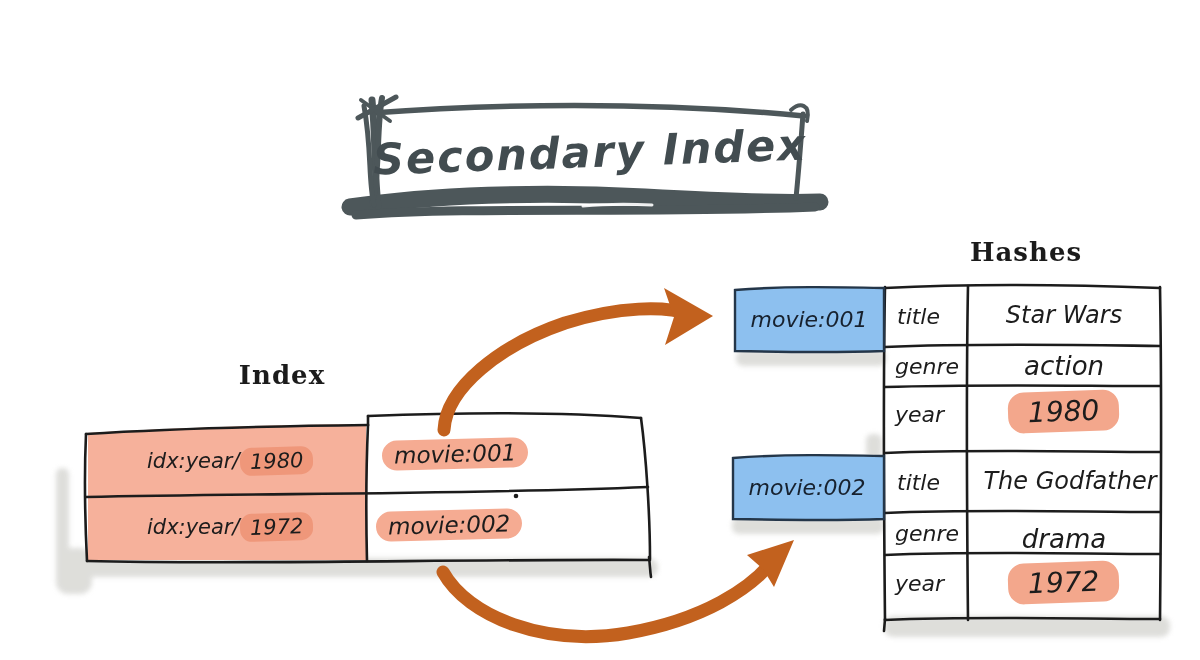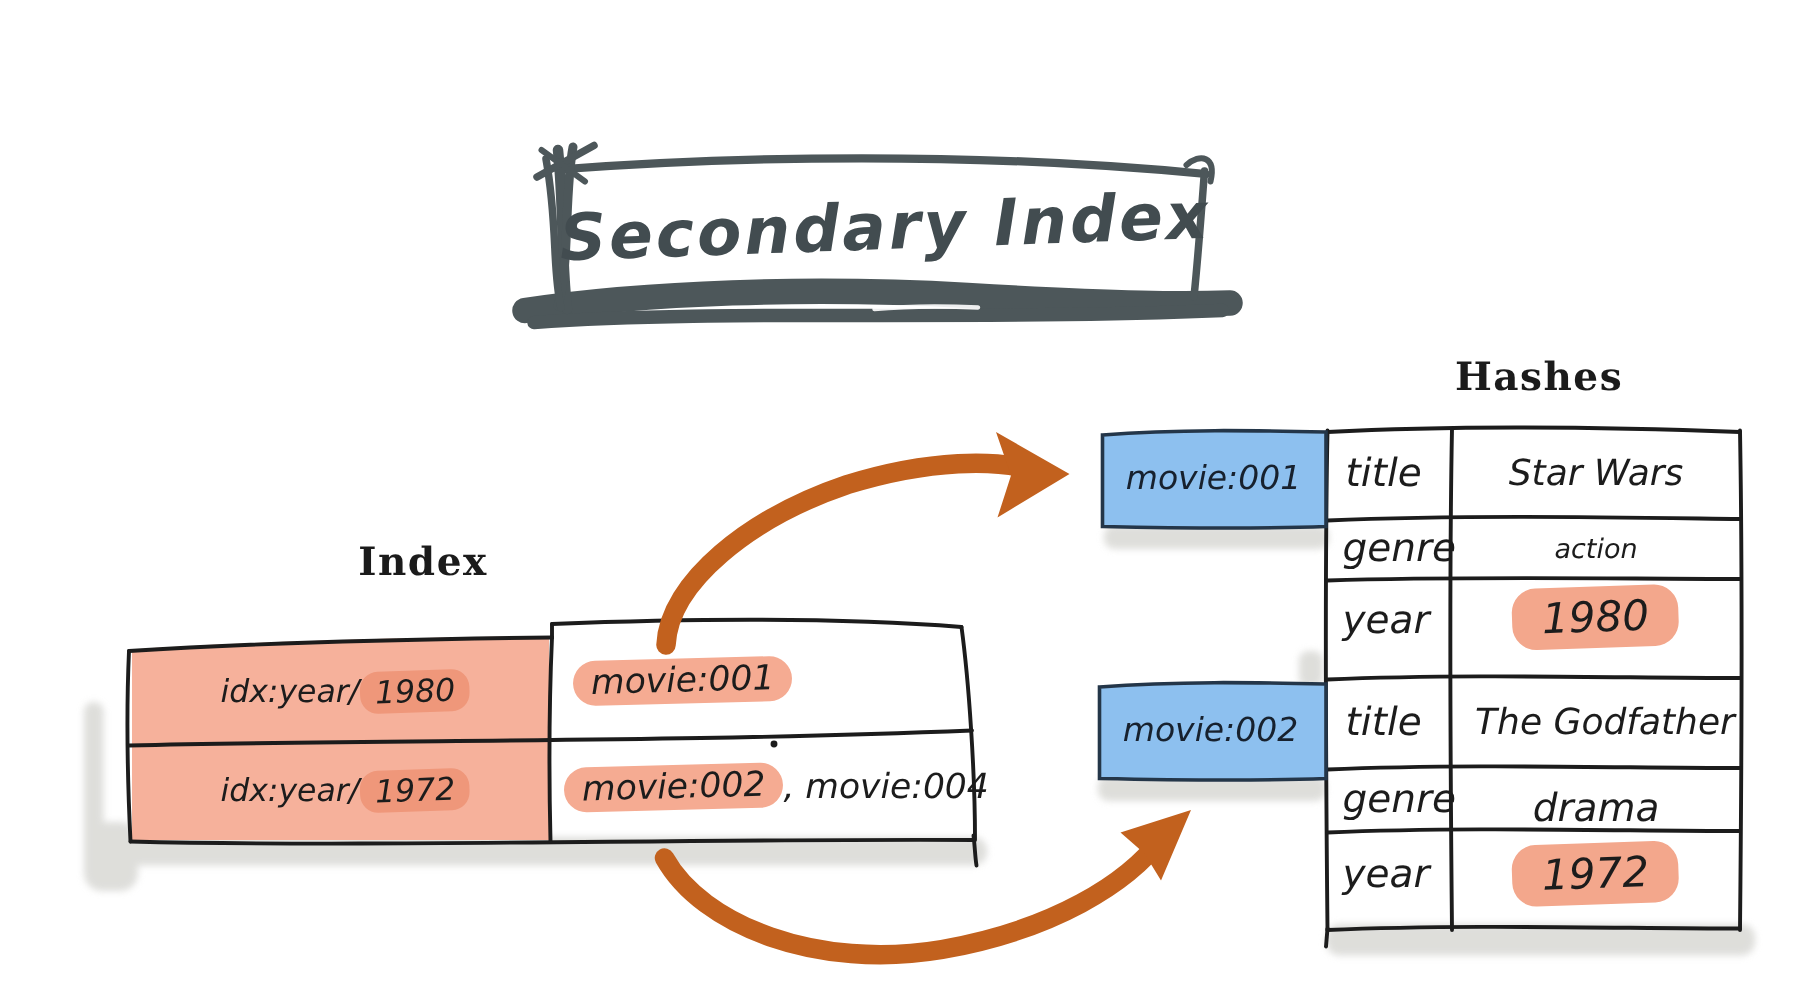"title" .fieldtext { font-size: 26px -> 22px }
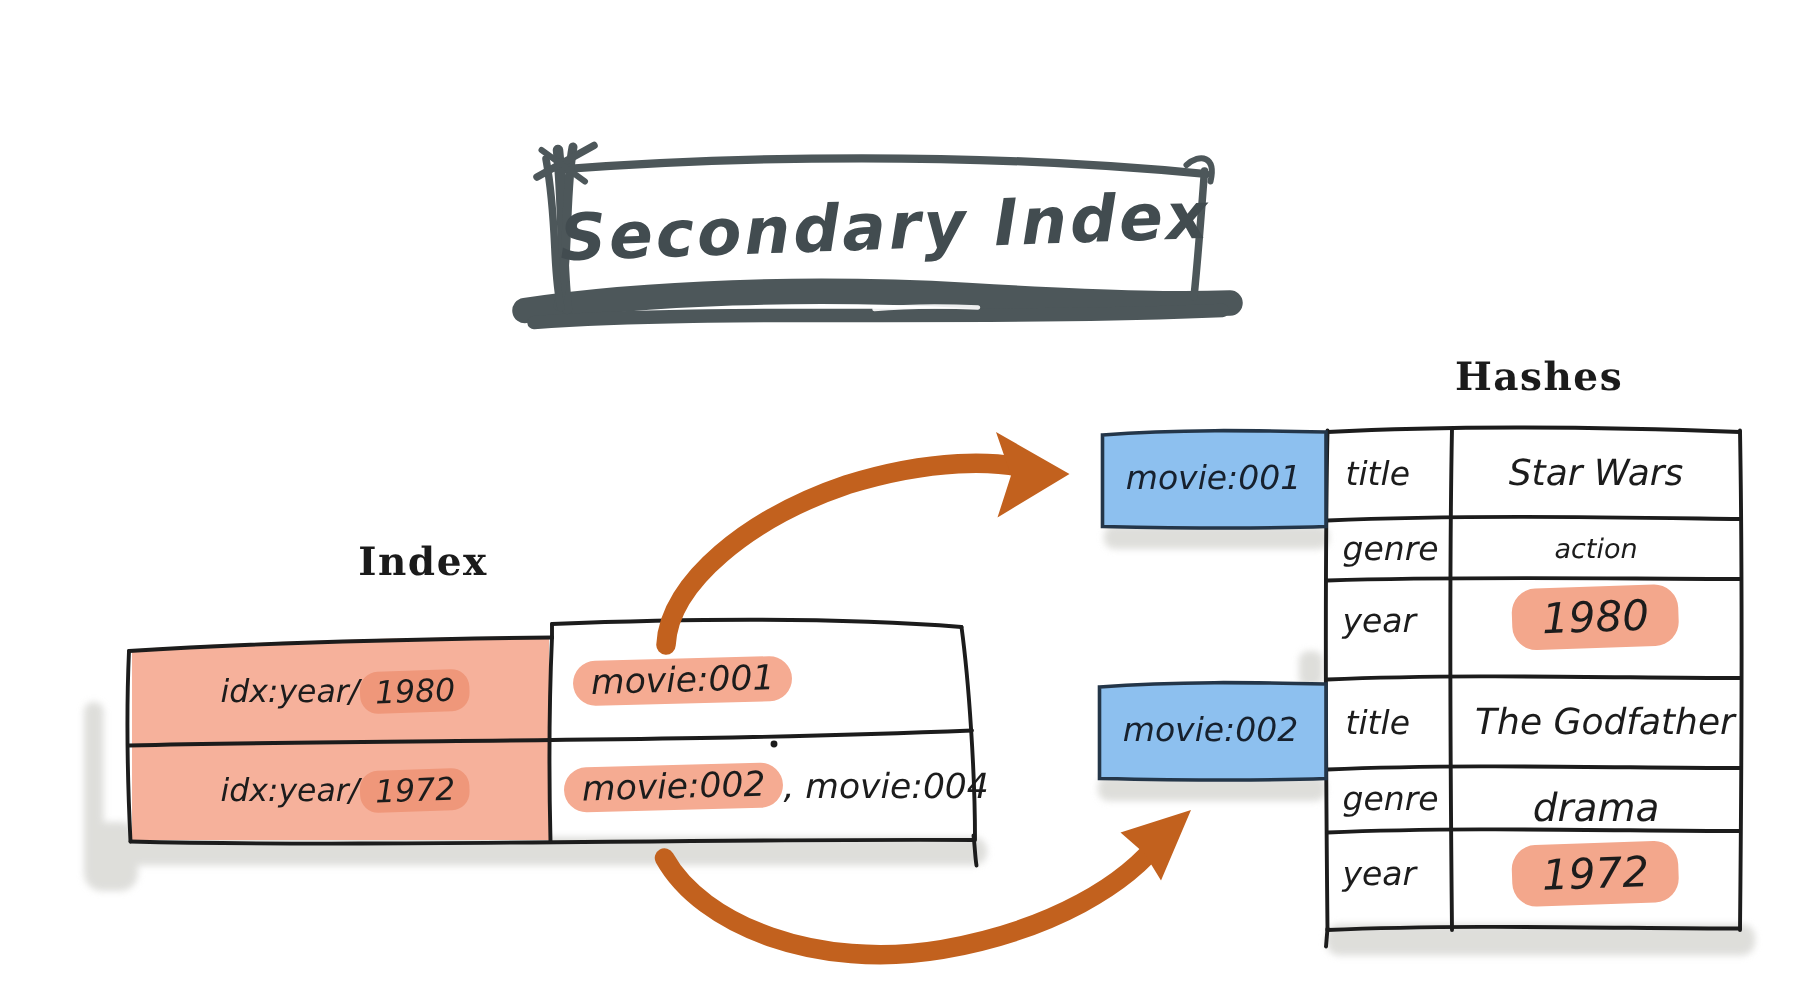"action" div.txt { font-size: 18px -> 26px }
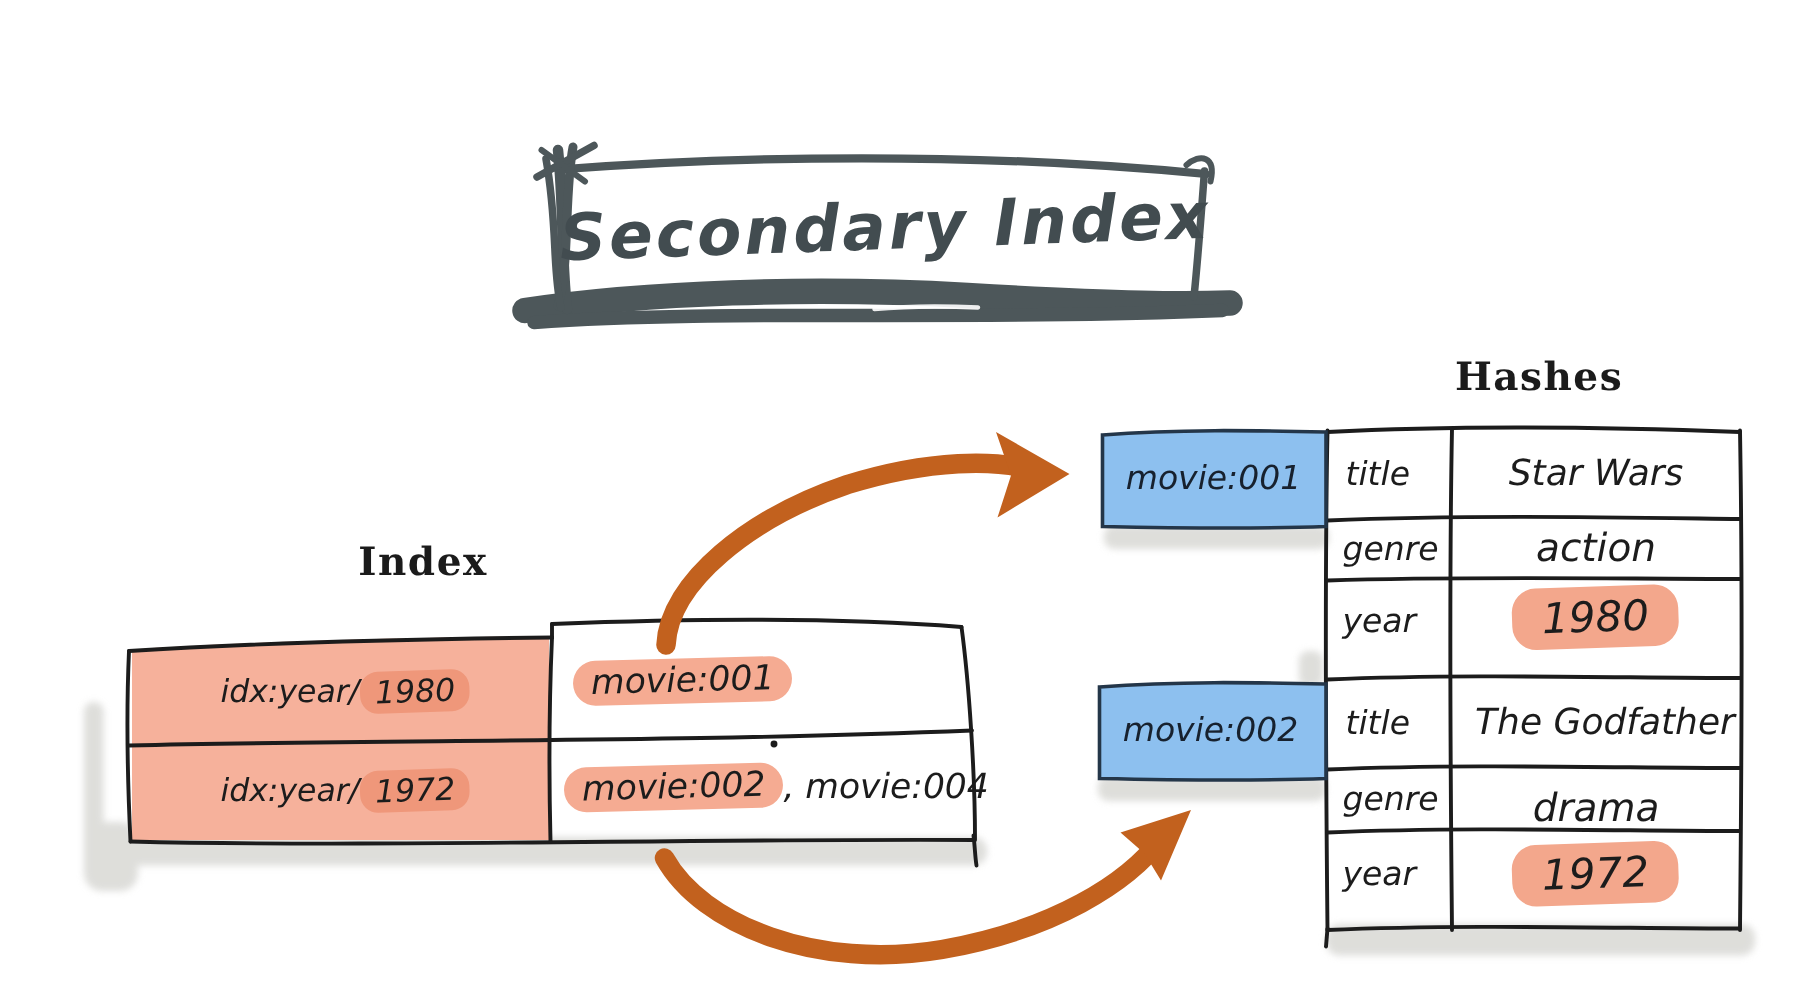", movie:004" span { html: <span>, movie:004</span> -> none }
